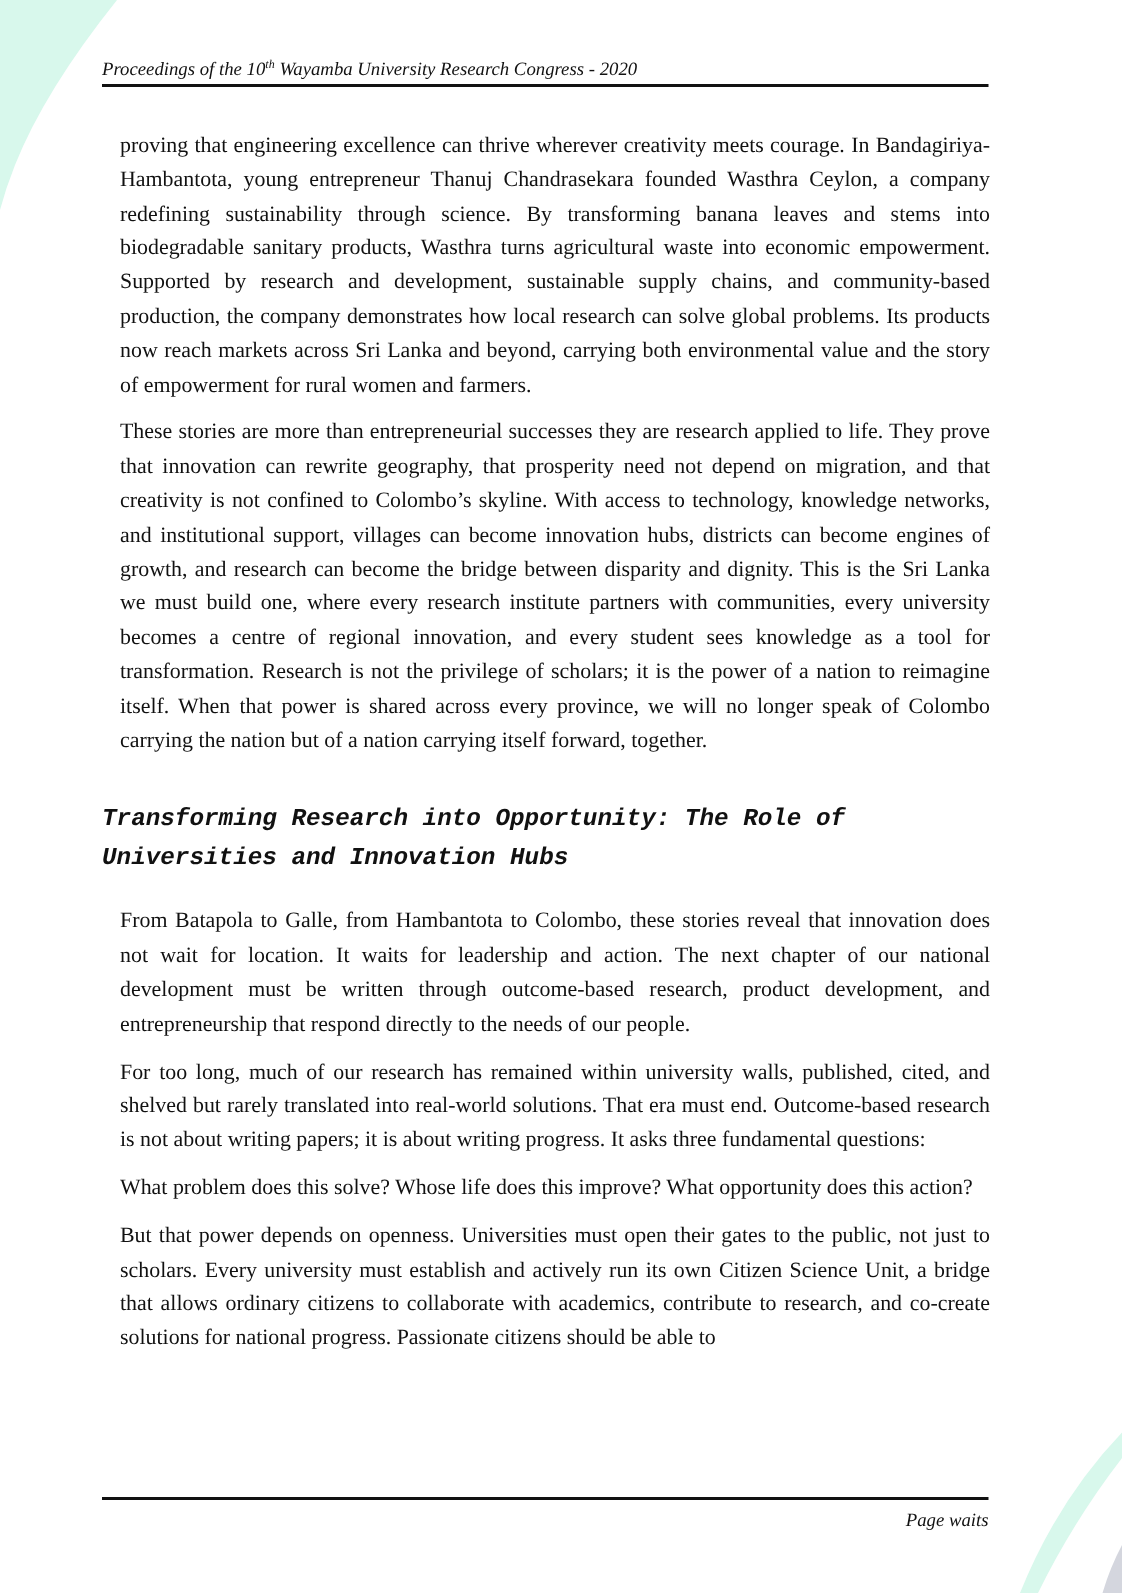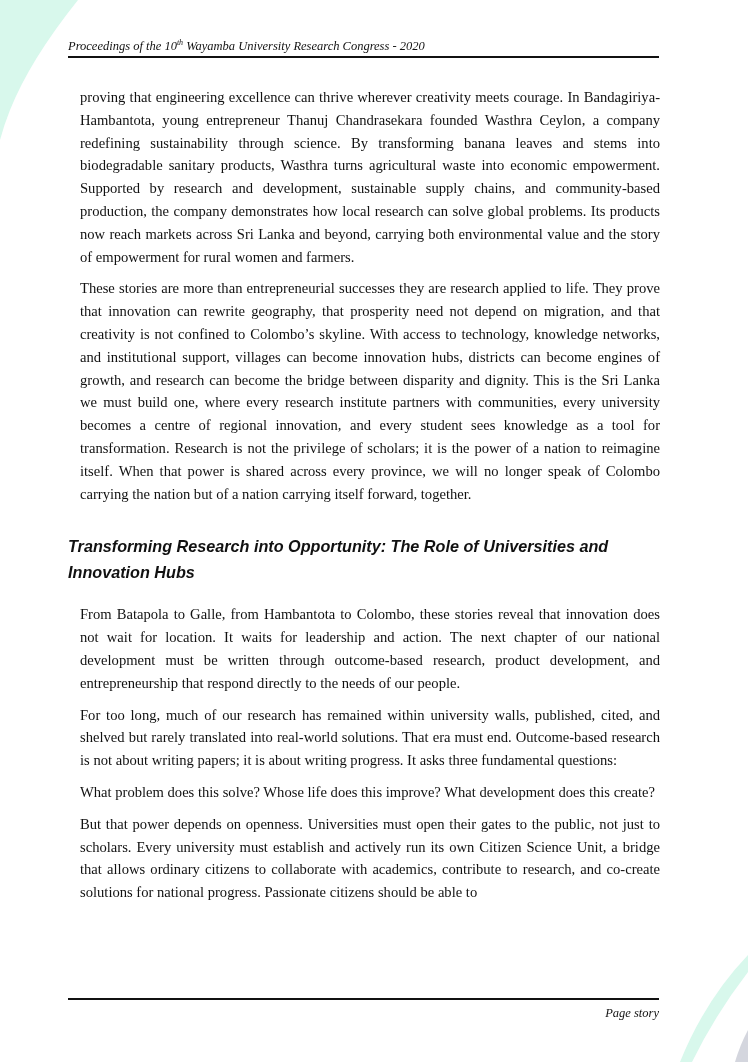"Transforming Research into Opportunity:" .section-heading { font-family: Liberation Sans, sans-serif -> Liberation Mono, monospace }
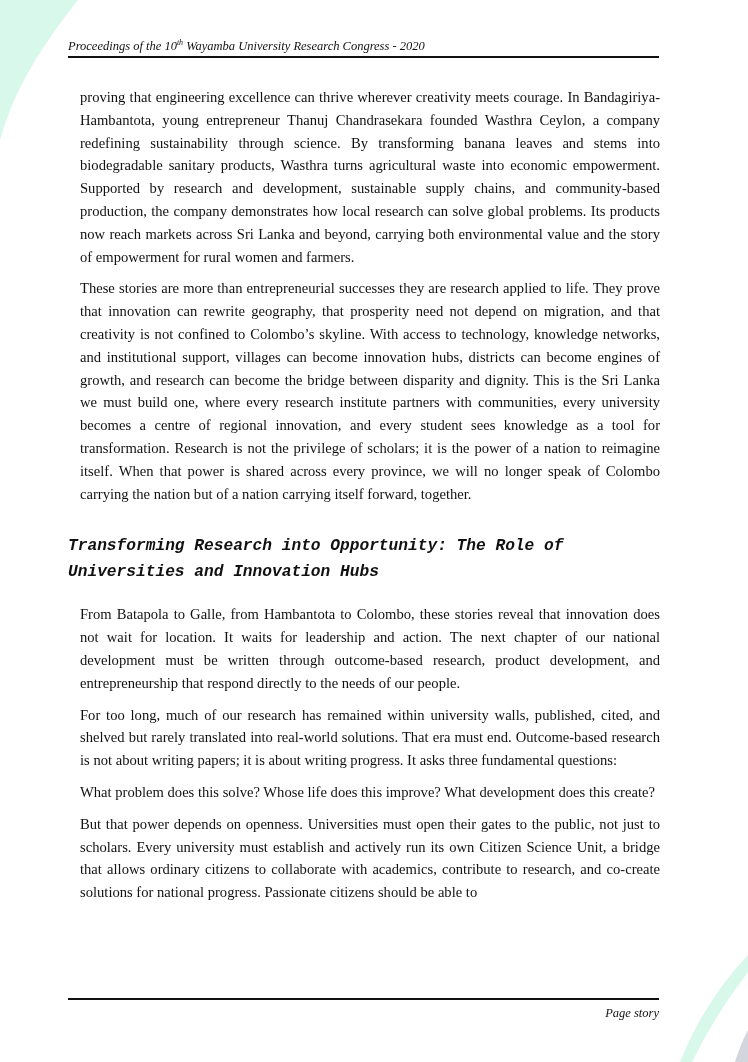"What problem does this solve?" p { text: development does this create -> opportunity does this action }
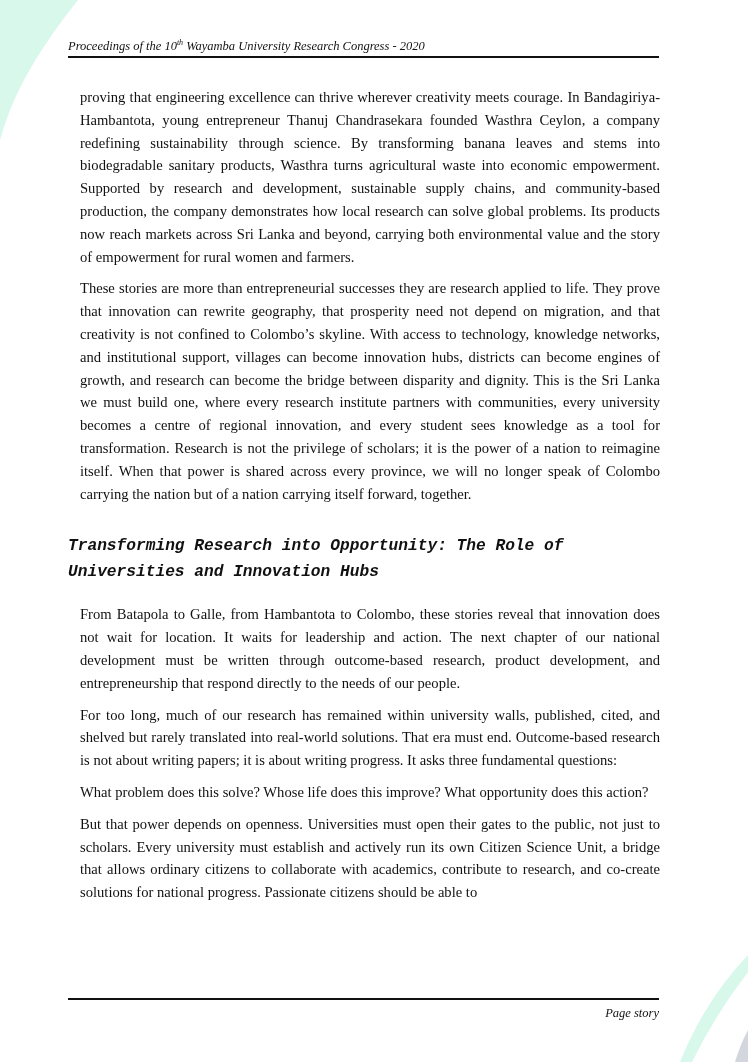"Page story" div.footer-page { text: story -> waits }
